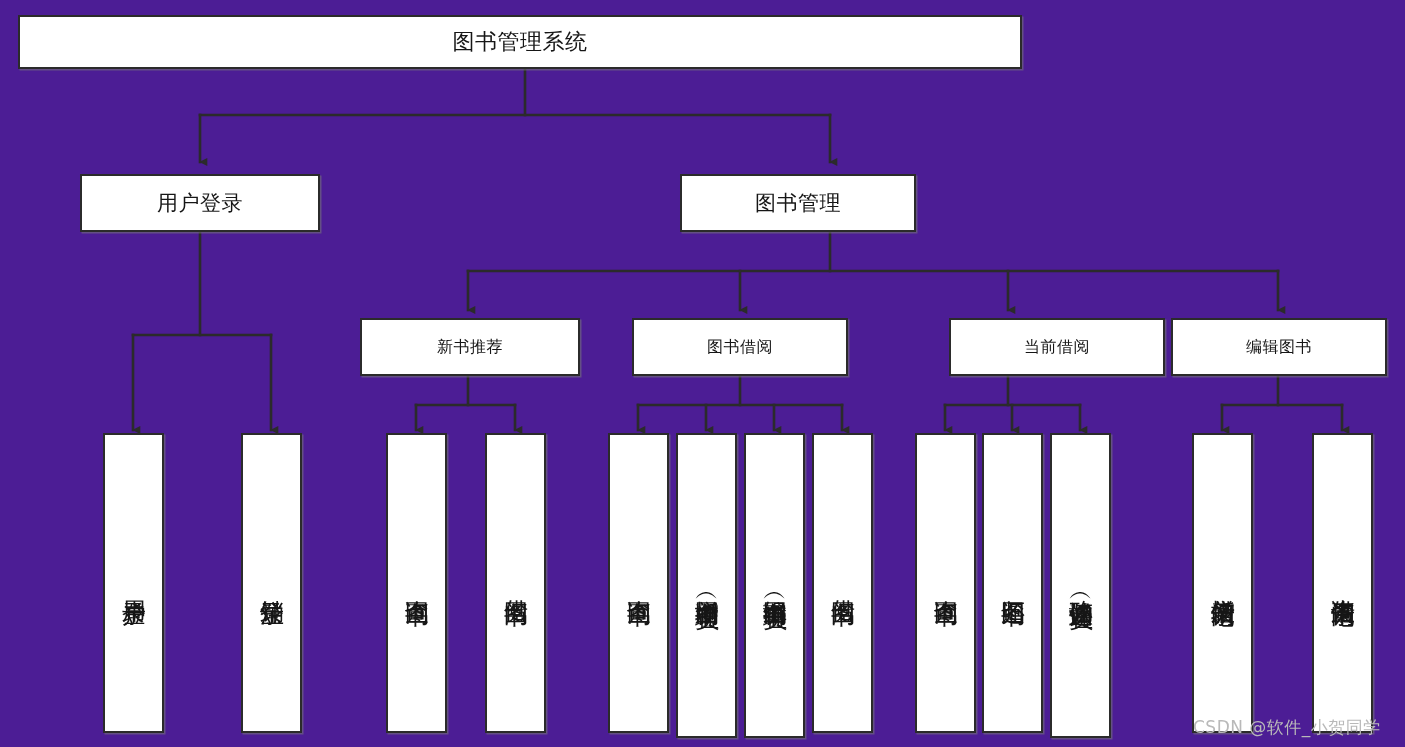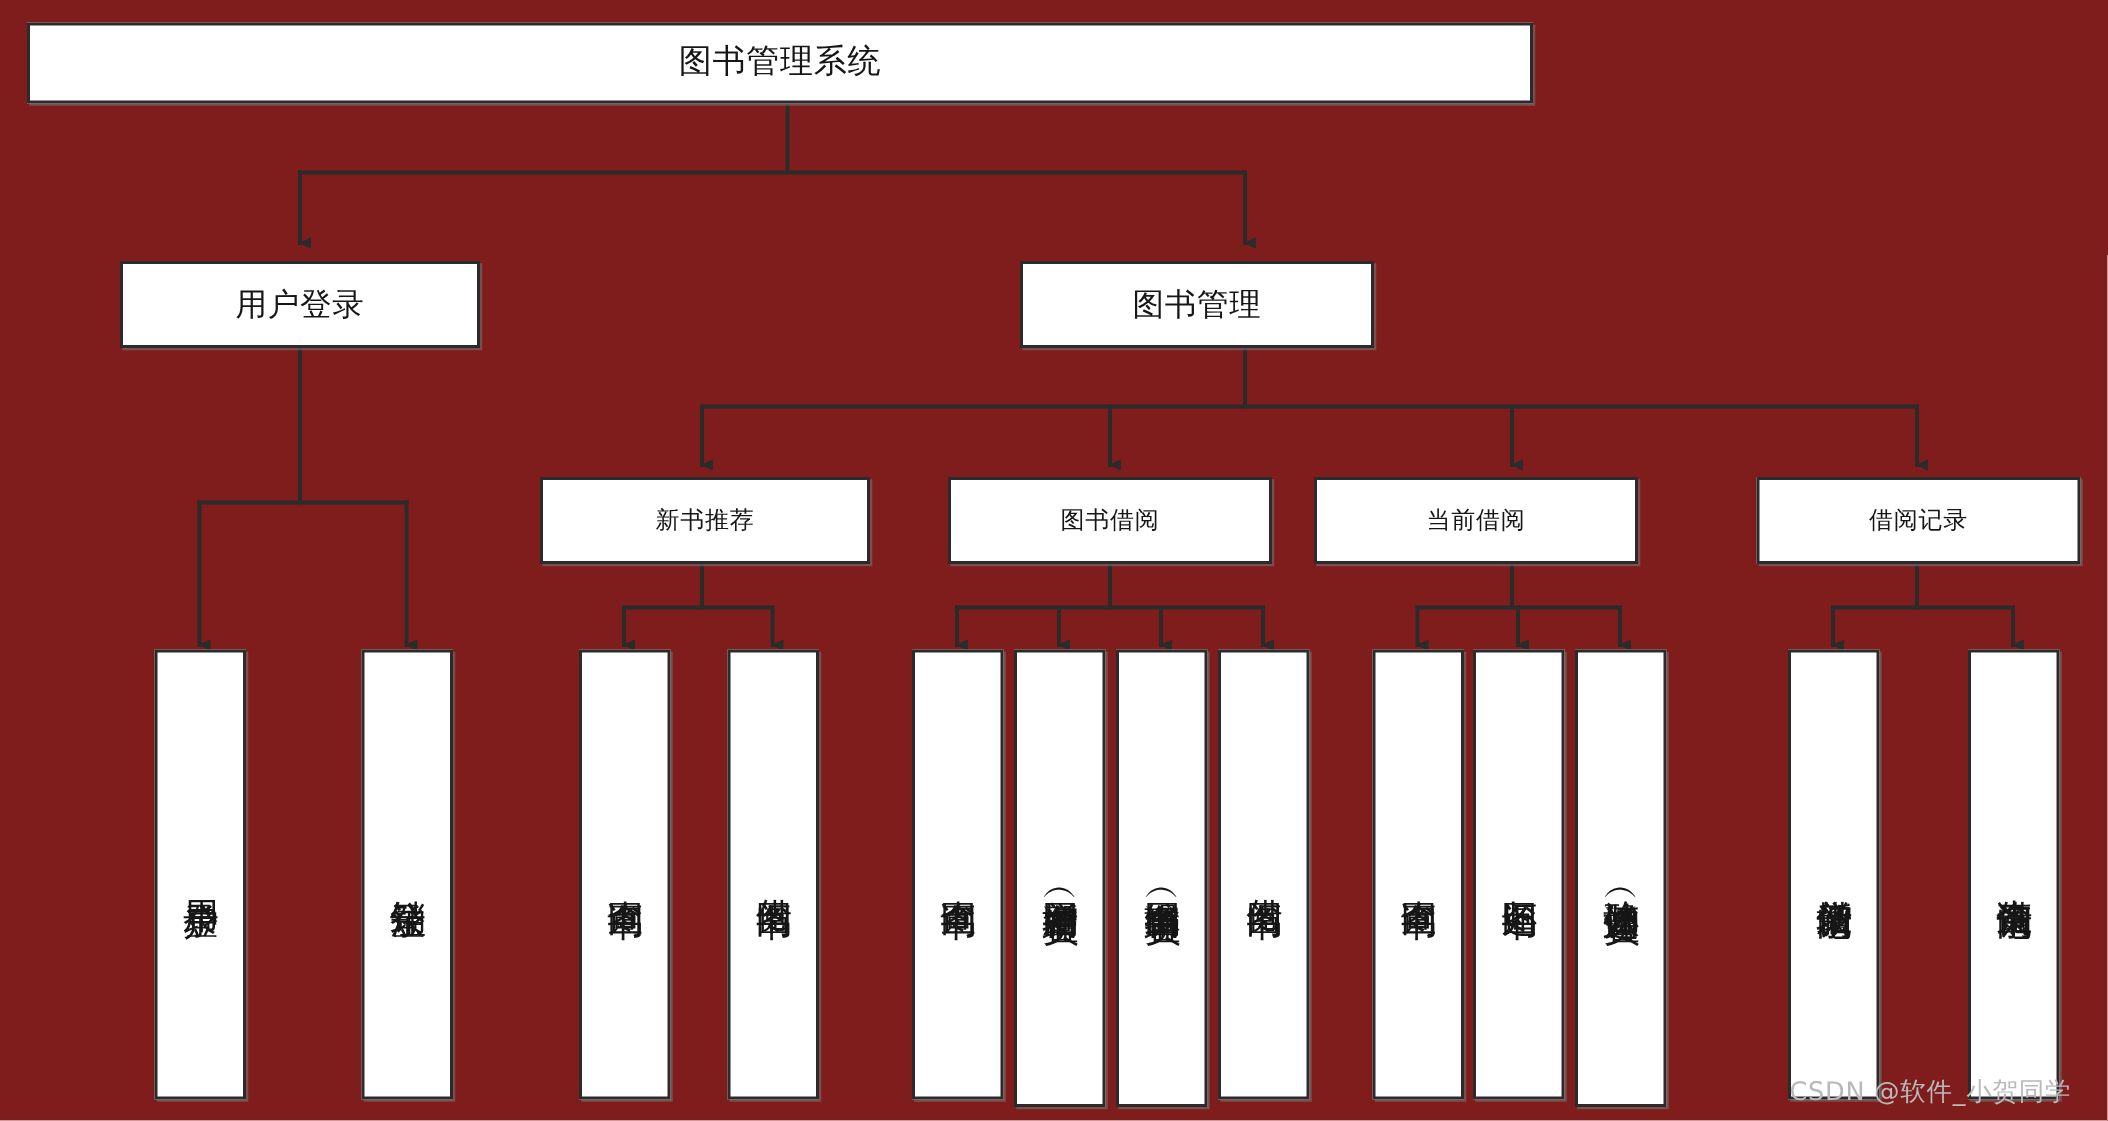"图书管理系统" #canvas { background: #7f1d1d -> #4c1d95 }
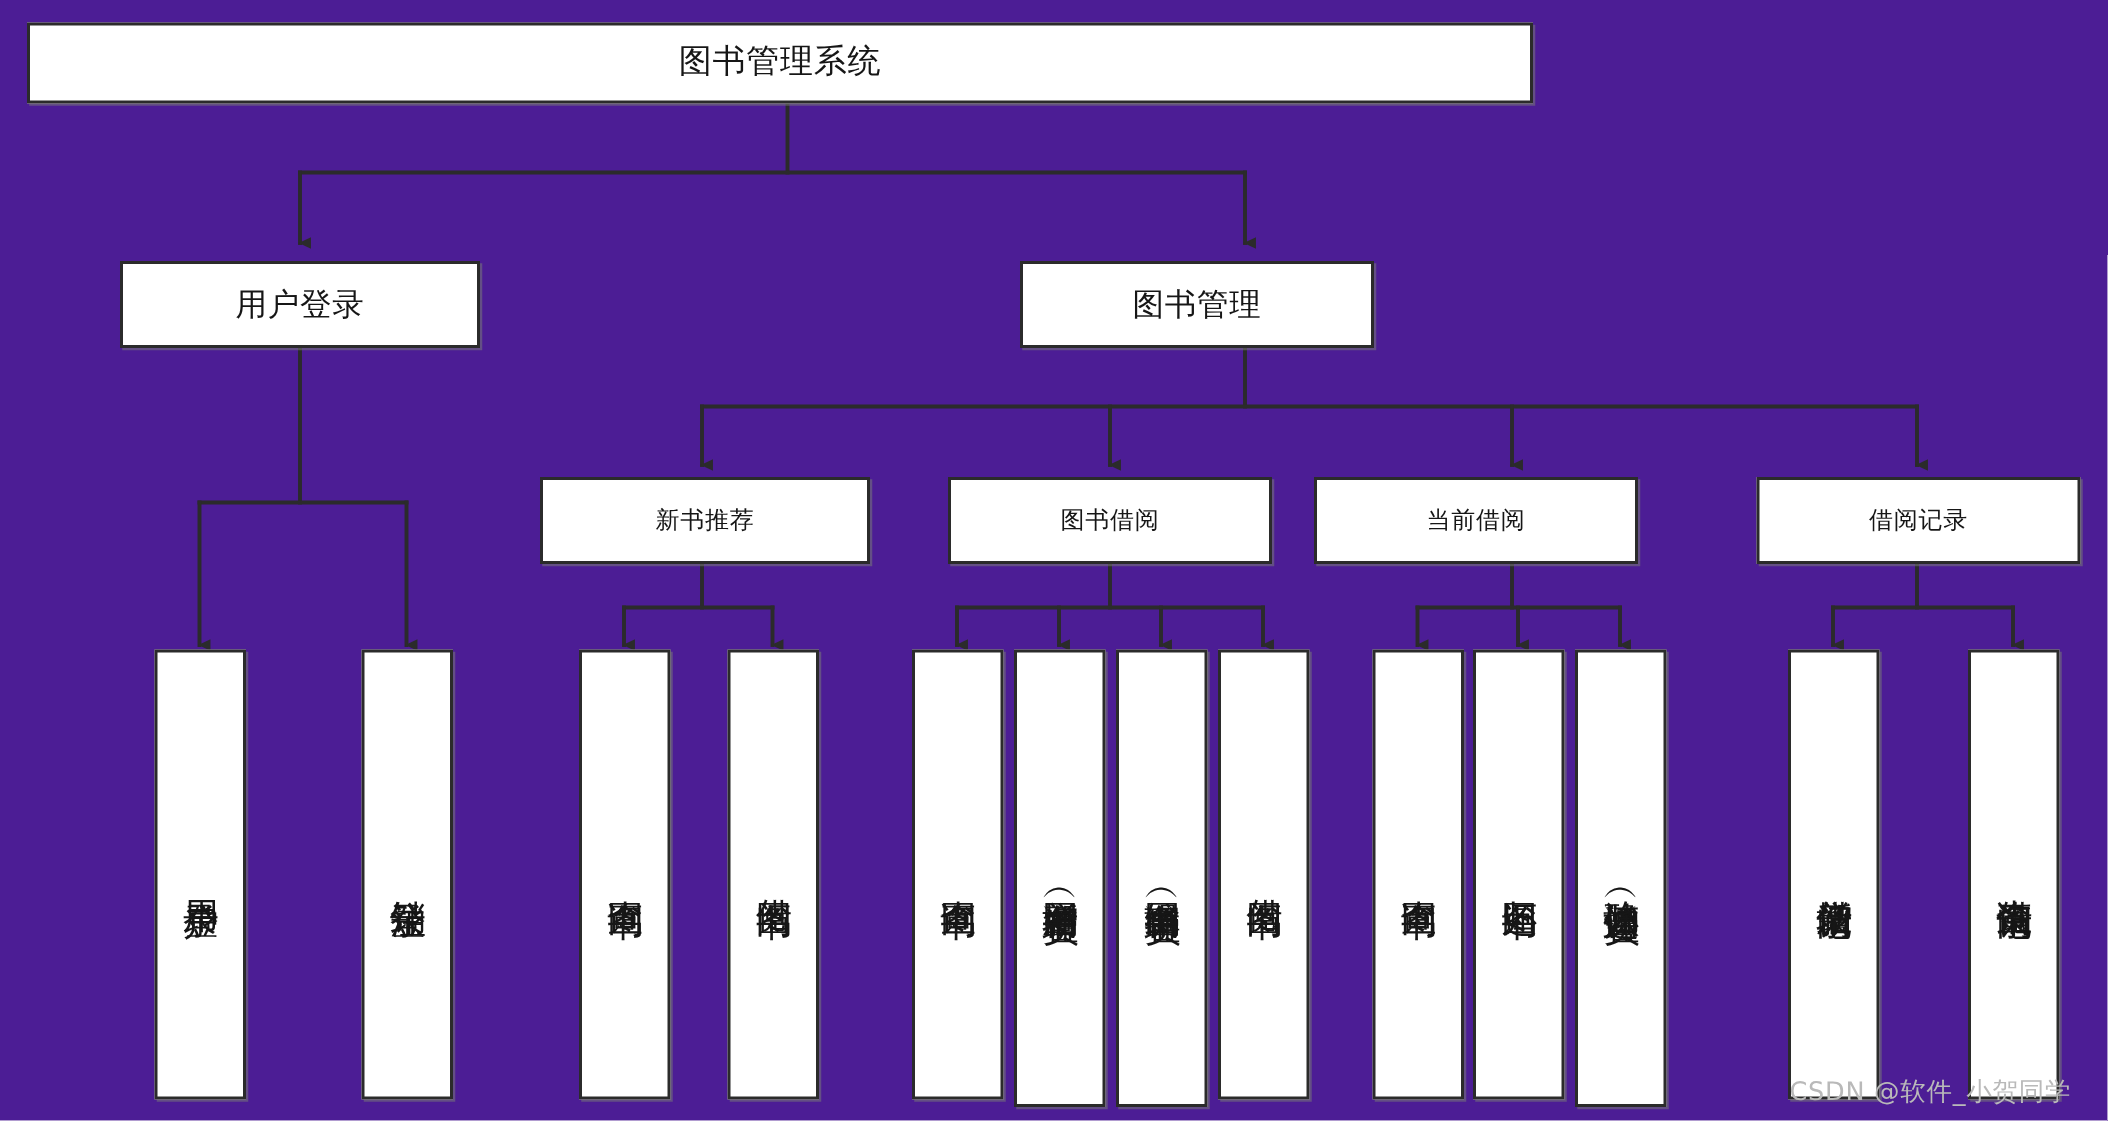"当前借阅" div.node { left: 876px -> 949px }
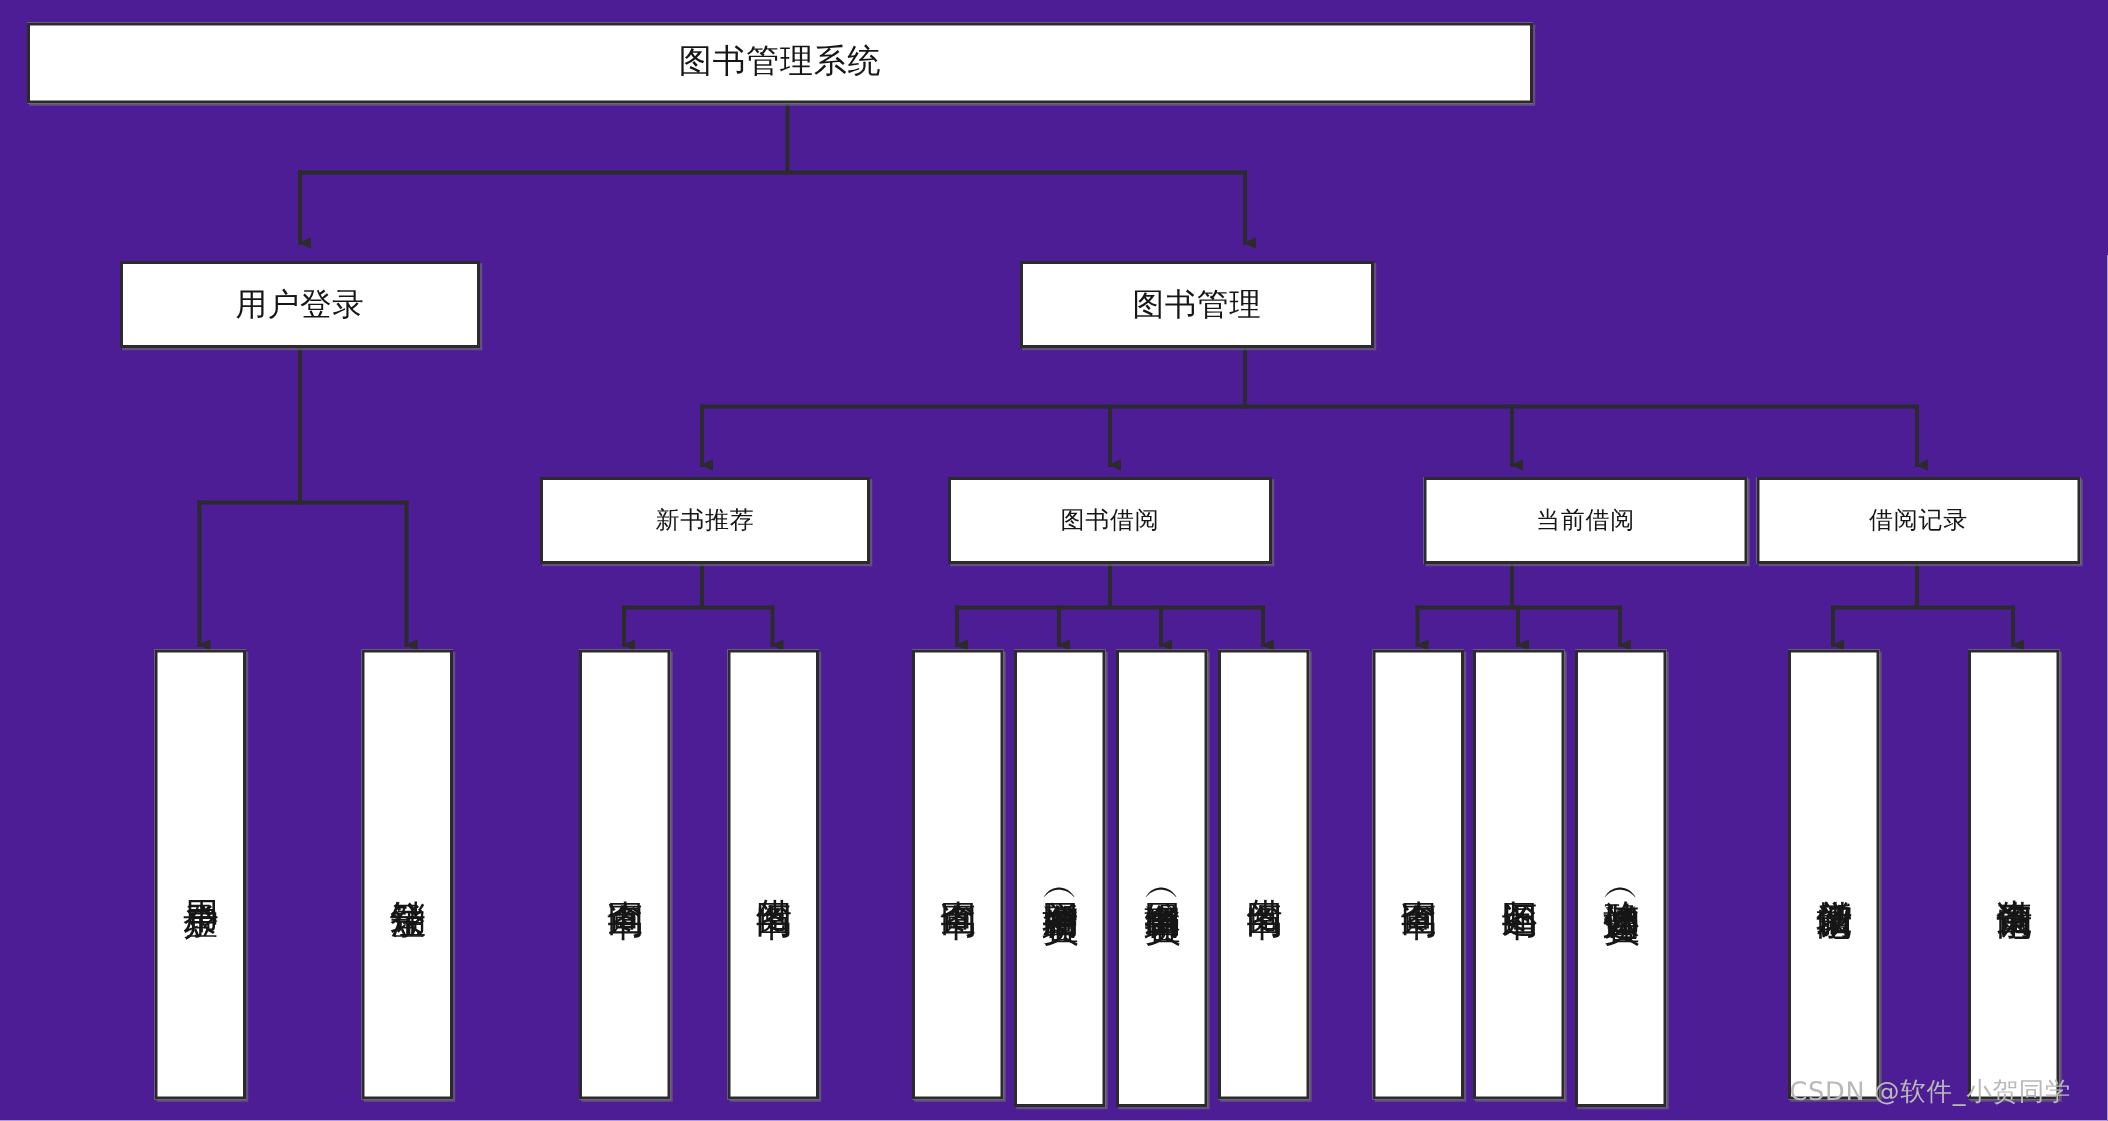"借阅记录" span.label { text: 借阅记录 -> 编辑图书 }
